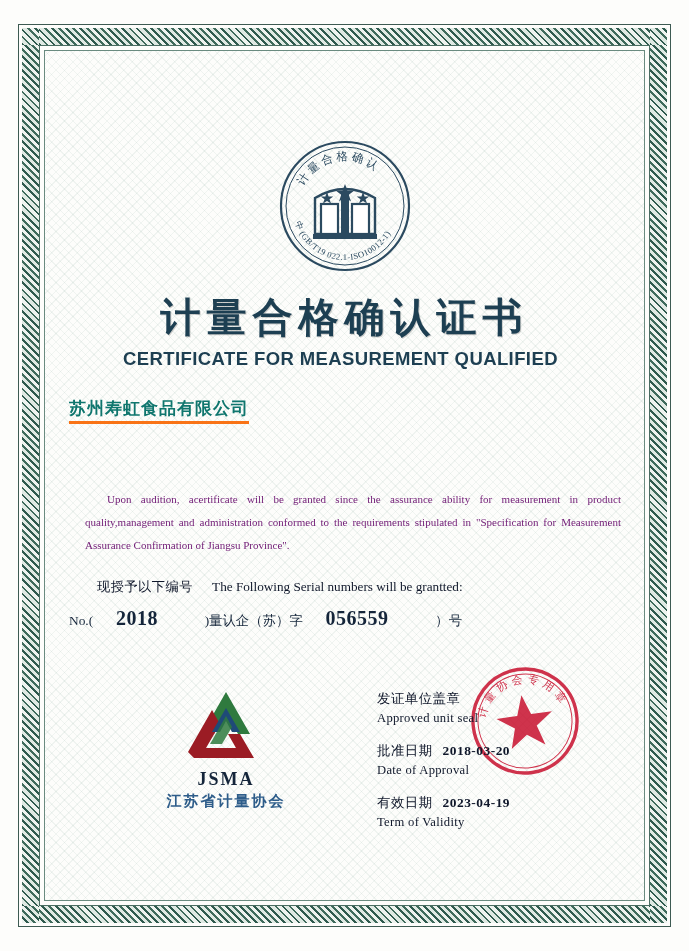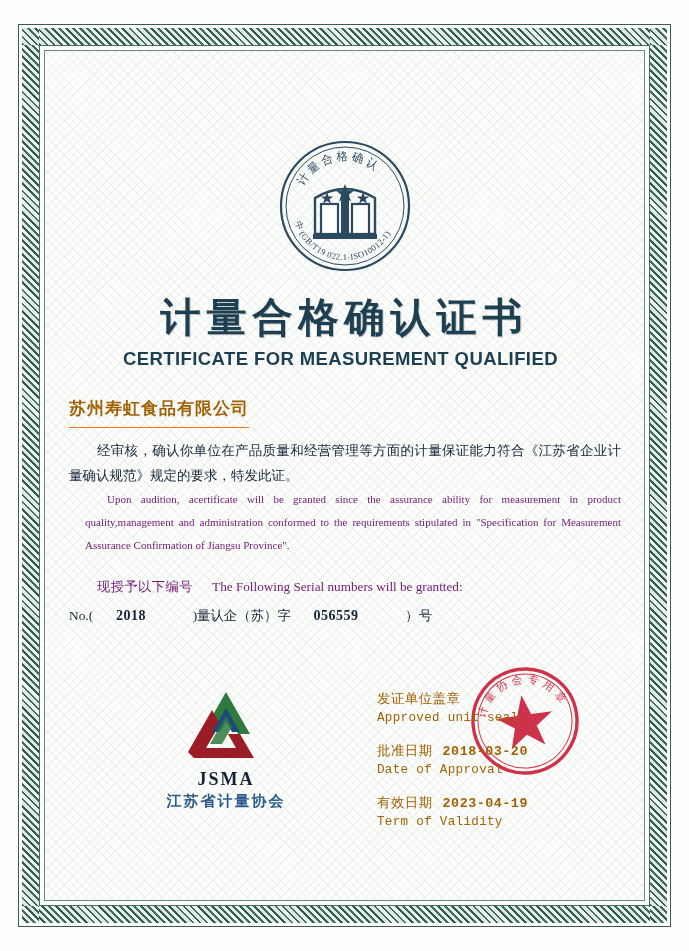"苏州寿虹食品有限公司" .company { border-bottom: 1px solid #f97316 -> 3px solid #f97316; color: #a16207 -> #0f766e; padding-bottom: 7px -> 1px }
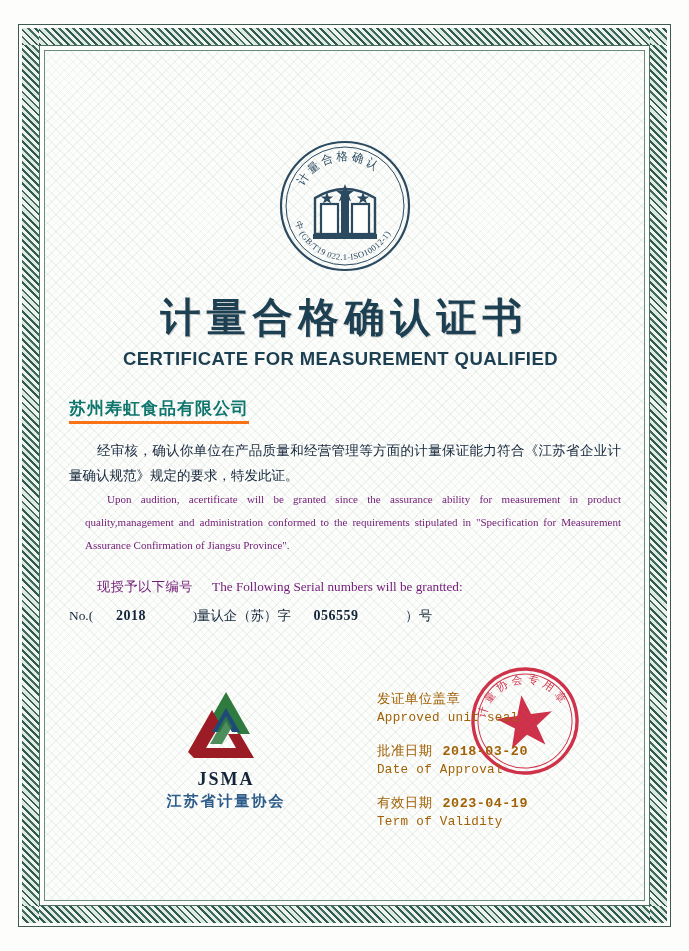"经审核，确认你单位在产品质量和经营管理等方面的计量保证能力符合《江苏省企业计量确" div.para-cn { html: <div>经审核，确认你单位在产品质量和经营管理等方面的计量保证能力符合《江苏省企业计量确认规范》规定的要求，特发此证。</div> -> none }
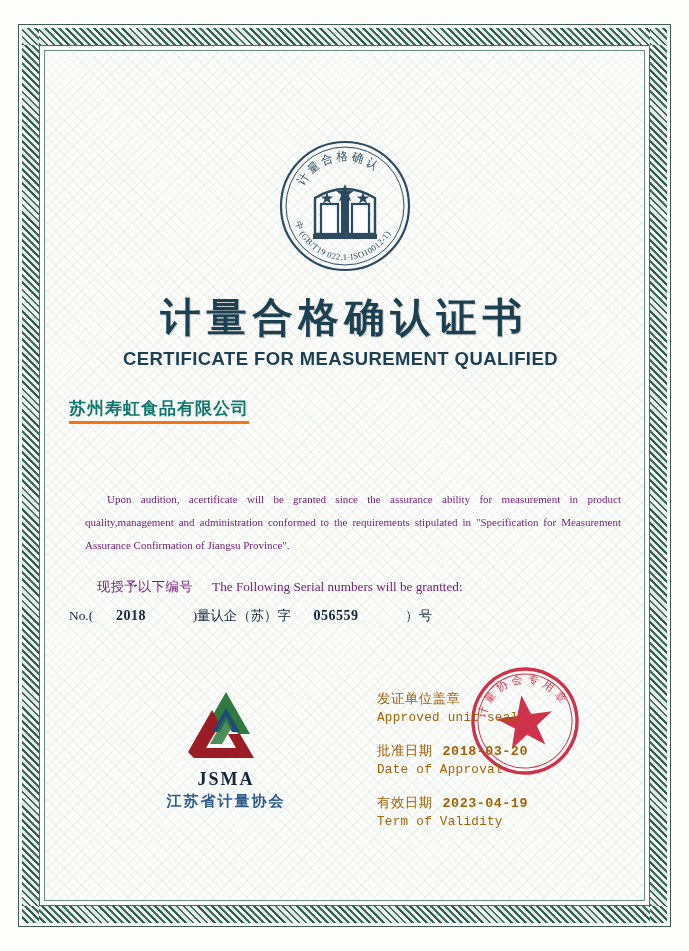"现授予以下编号 The Following Serial numbers" .serial-line { color: #701a75 -> #0f172a }
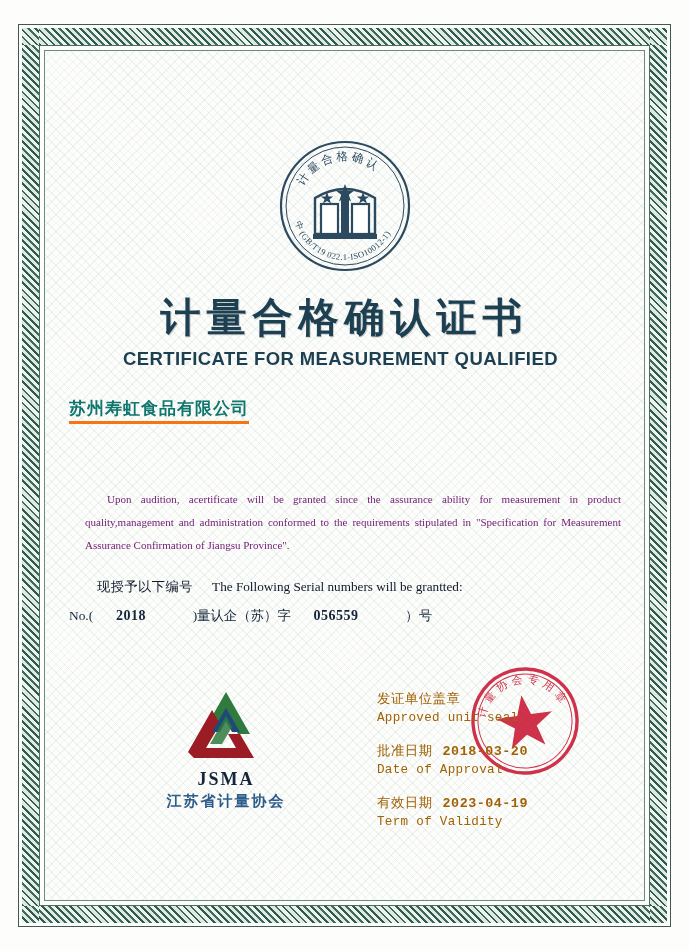"2018" .serial-no .num { font-size: 14px -> 20px }
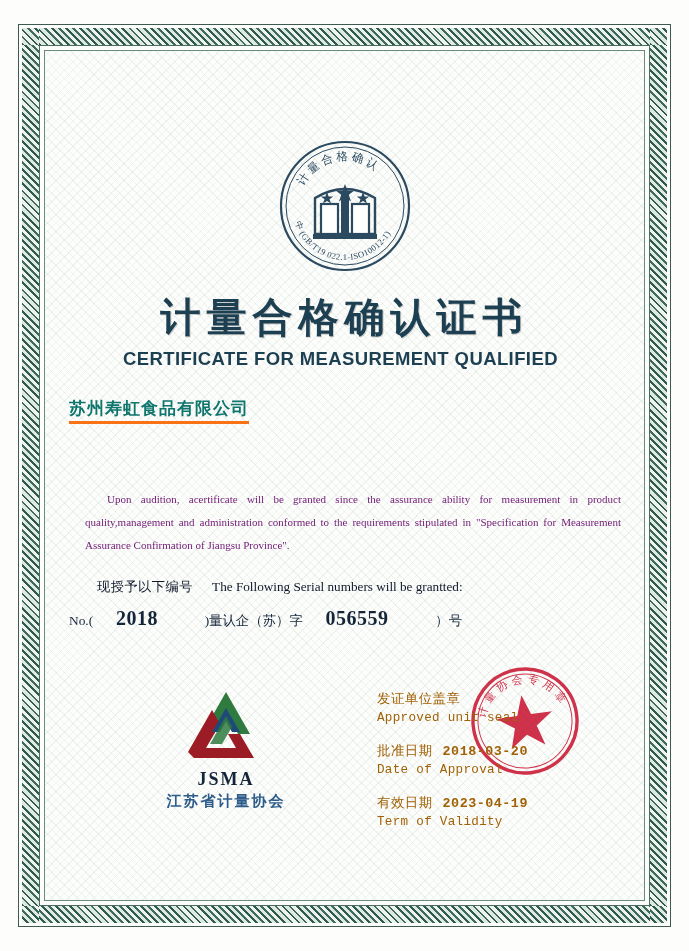"发证单位盖章" .sign-block { color: #a16207 -> #0f172a; font-family: Liberation Mono, monospace -> none }
